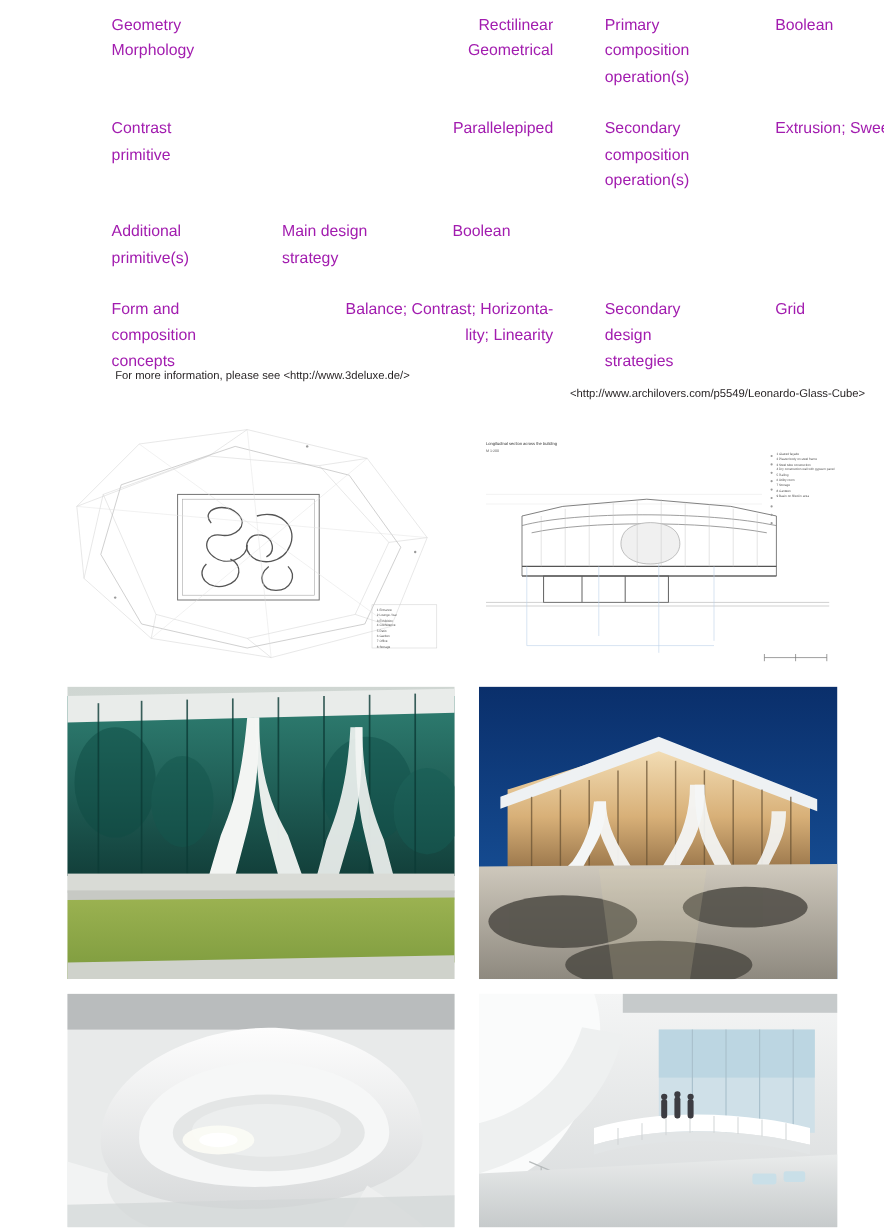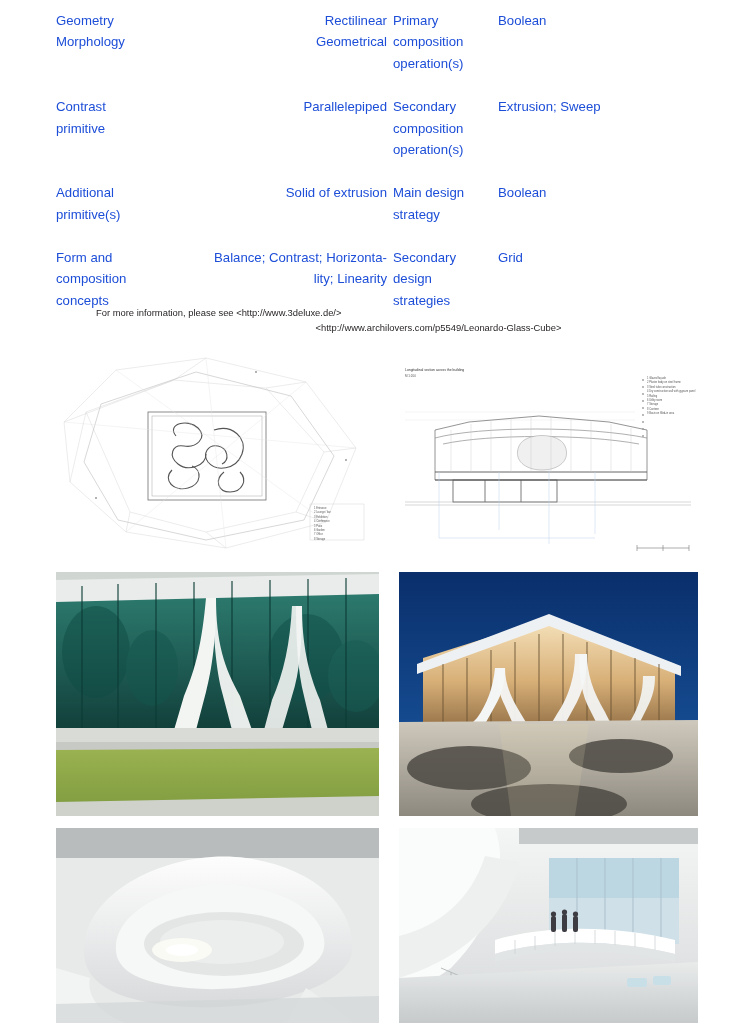"Geometry" .cell { color: #1d4ed8 -> #a21caf; margin-left: none -> 37px }
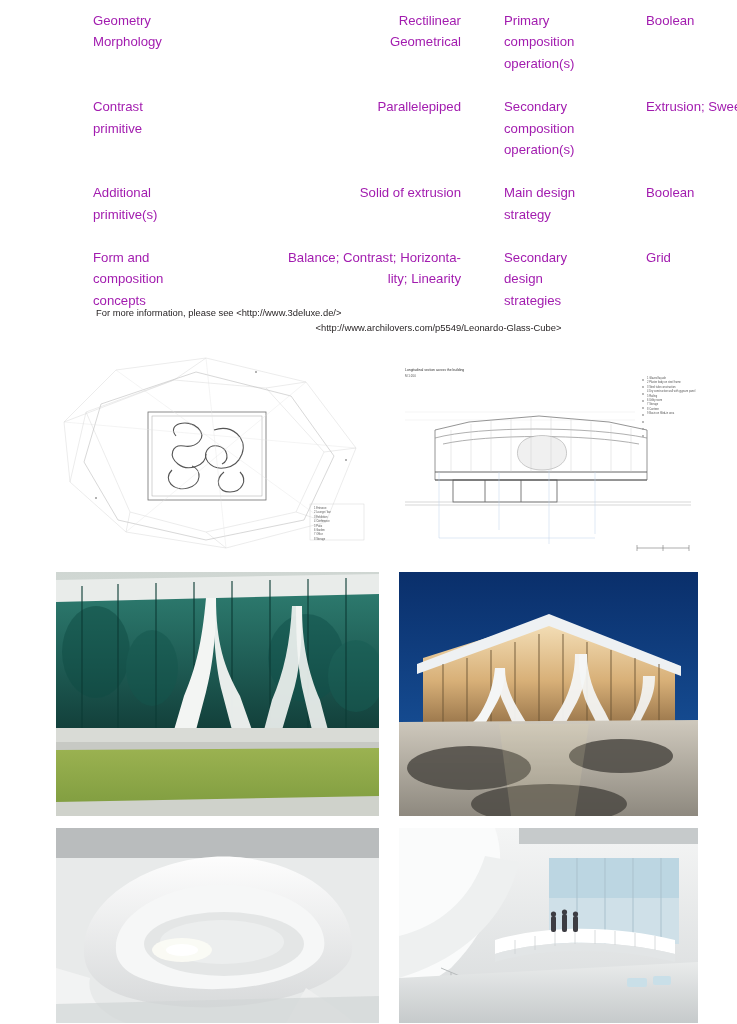"Solid of extrusion" div.cell { html: <div>Solid of extrusion</div> -> none }
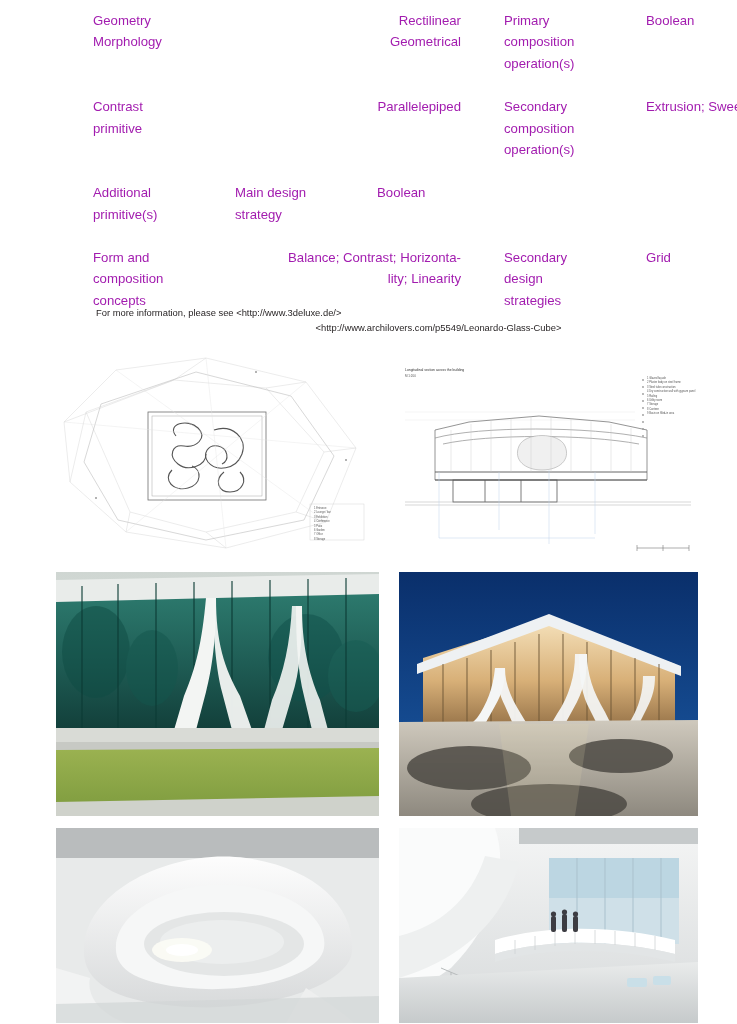"<http://www.archilovers.com/p5549/Leonar" .ref-line.indented { text-align: center -> right }
